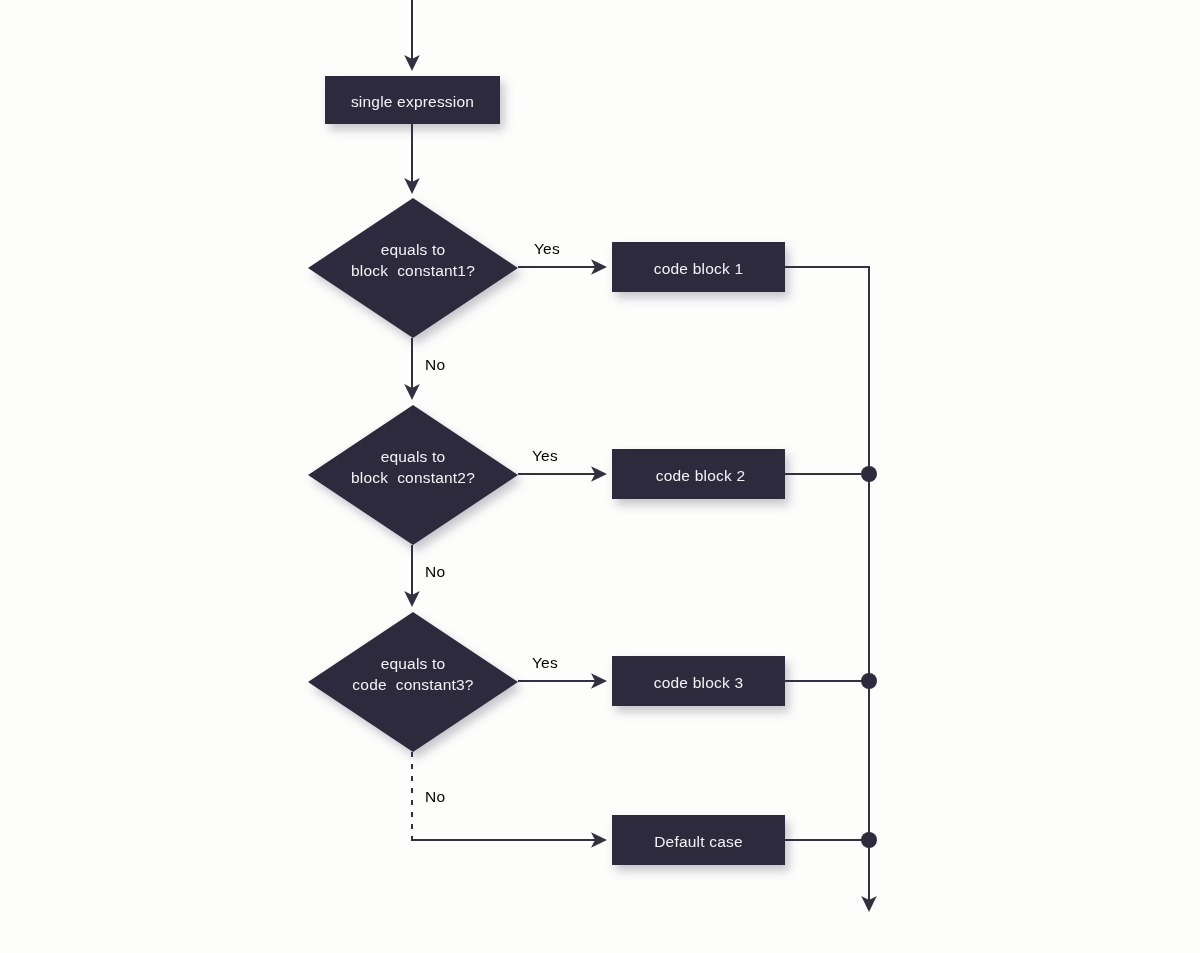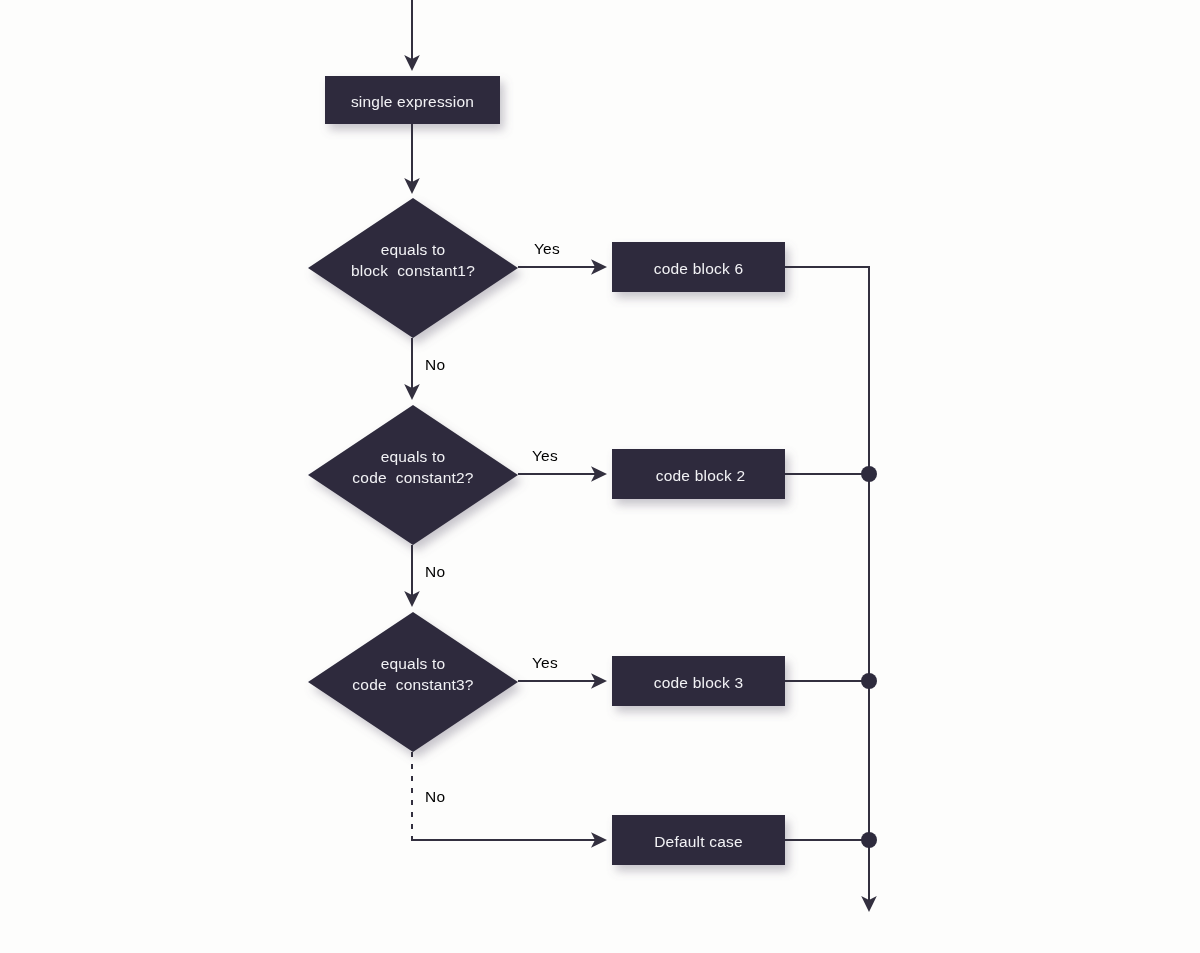"code block 6" div.node-label { text: 6 -> 1 }
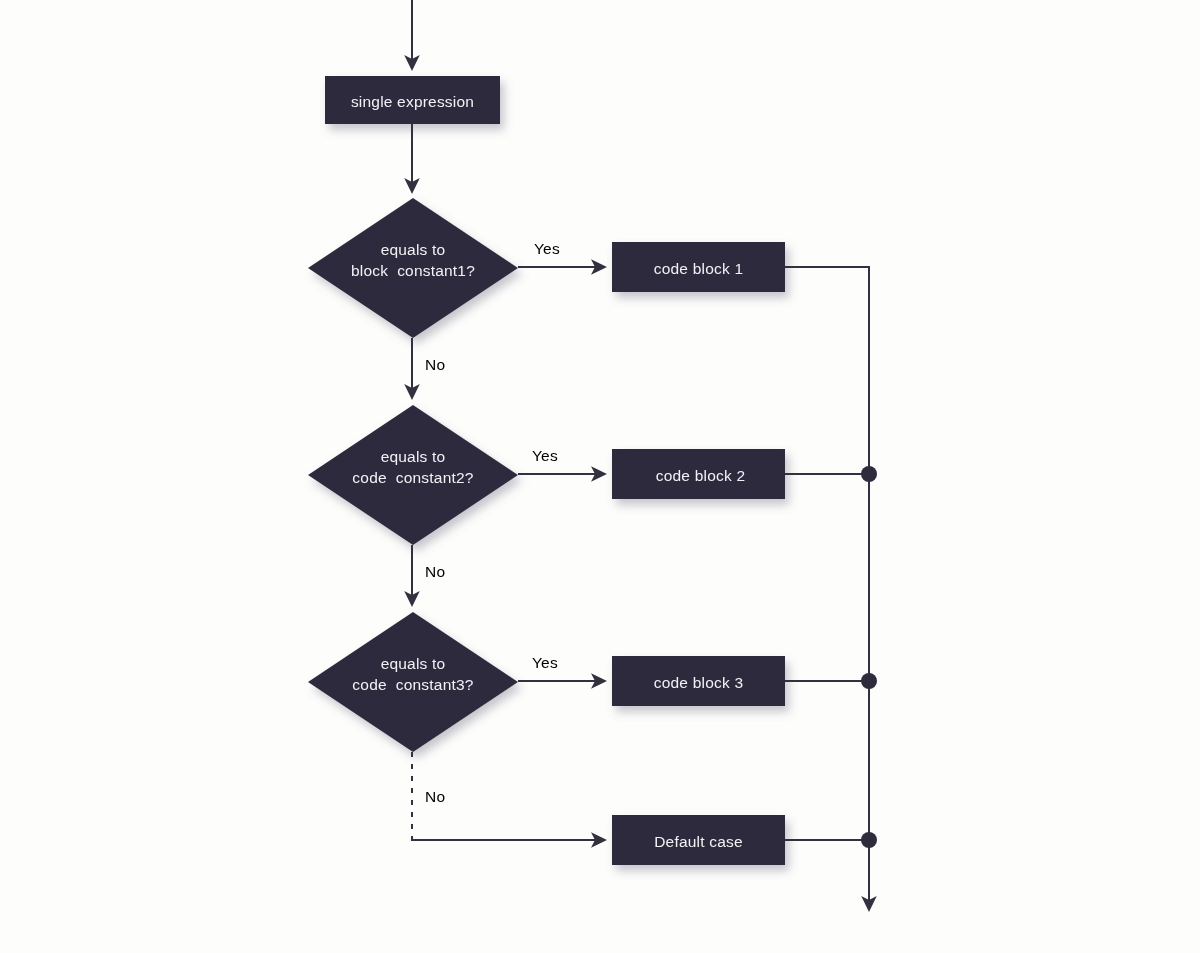"code constant2?" div.node-label { text: code -> block }
